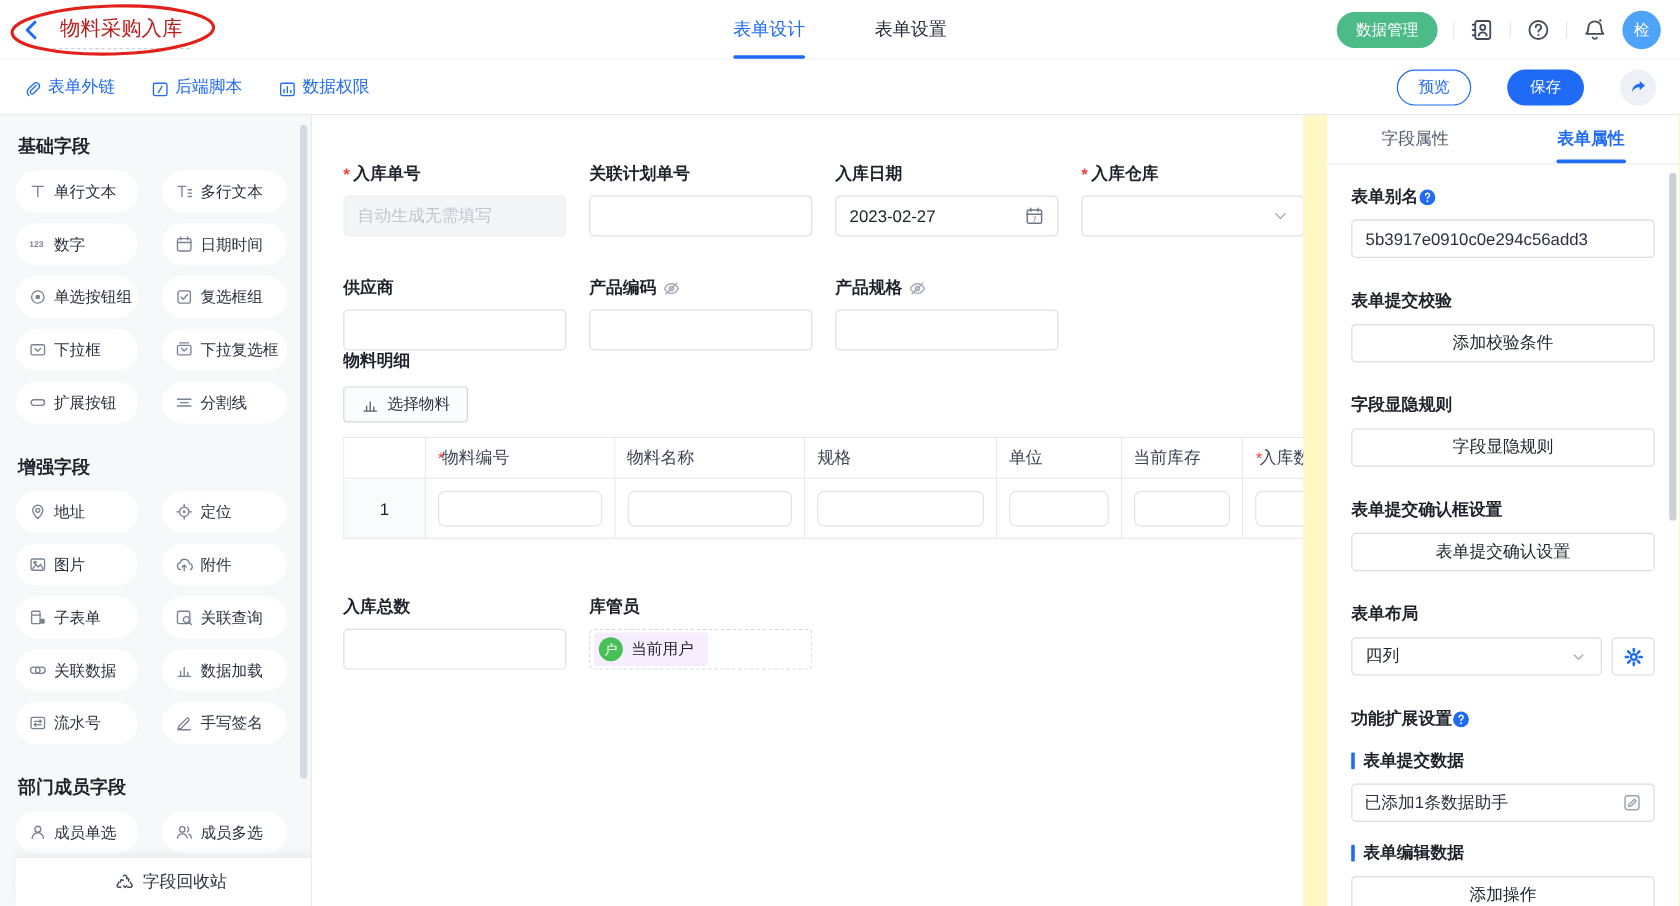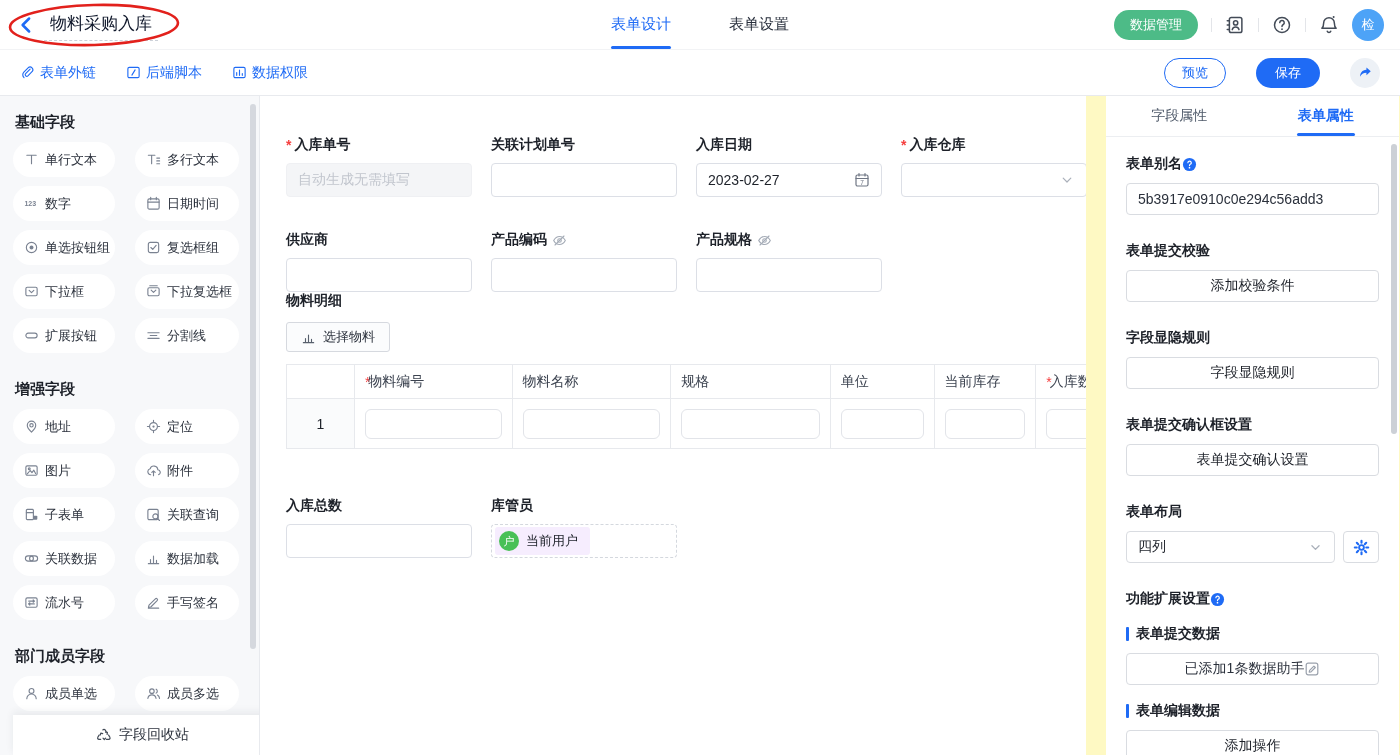"物料采购入库" .title { color: #0f172a -> #b91c1c }
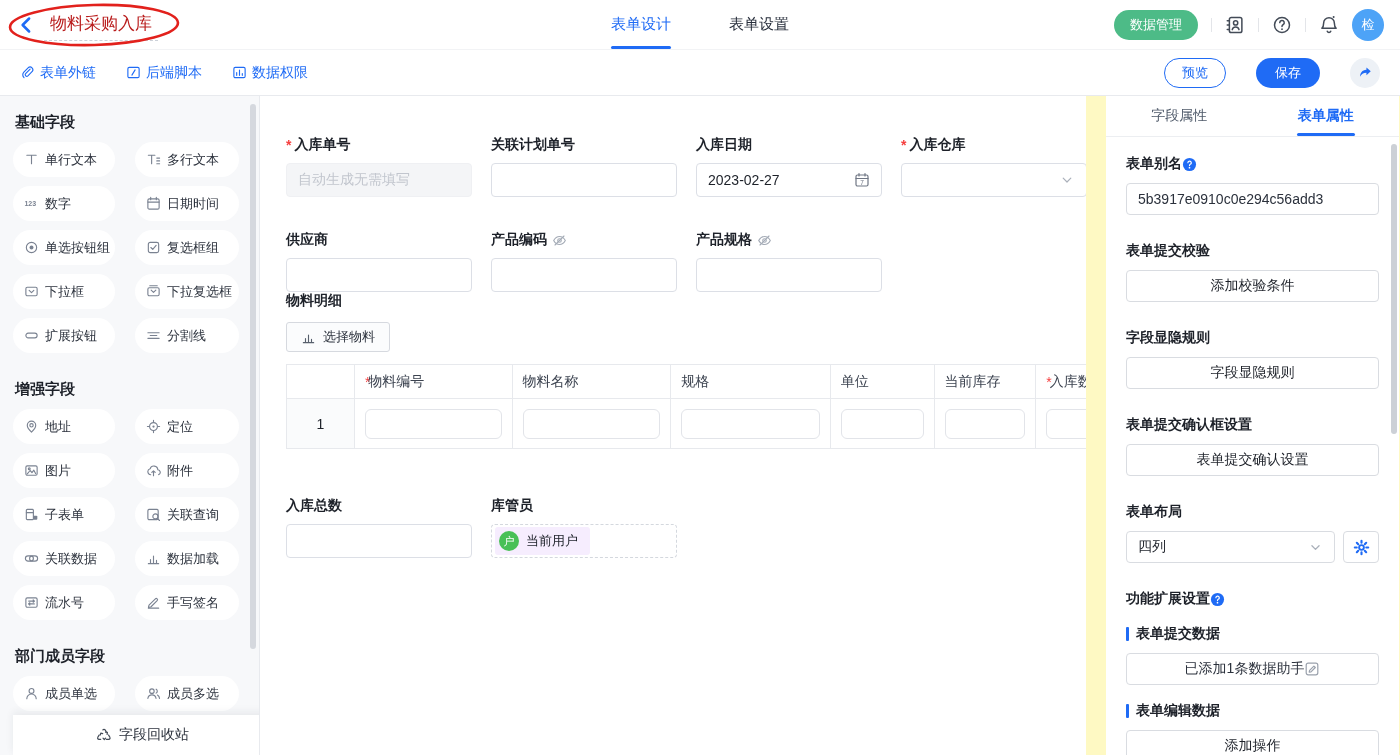"表单外链" .t-link { align-items: center -> flex-end }
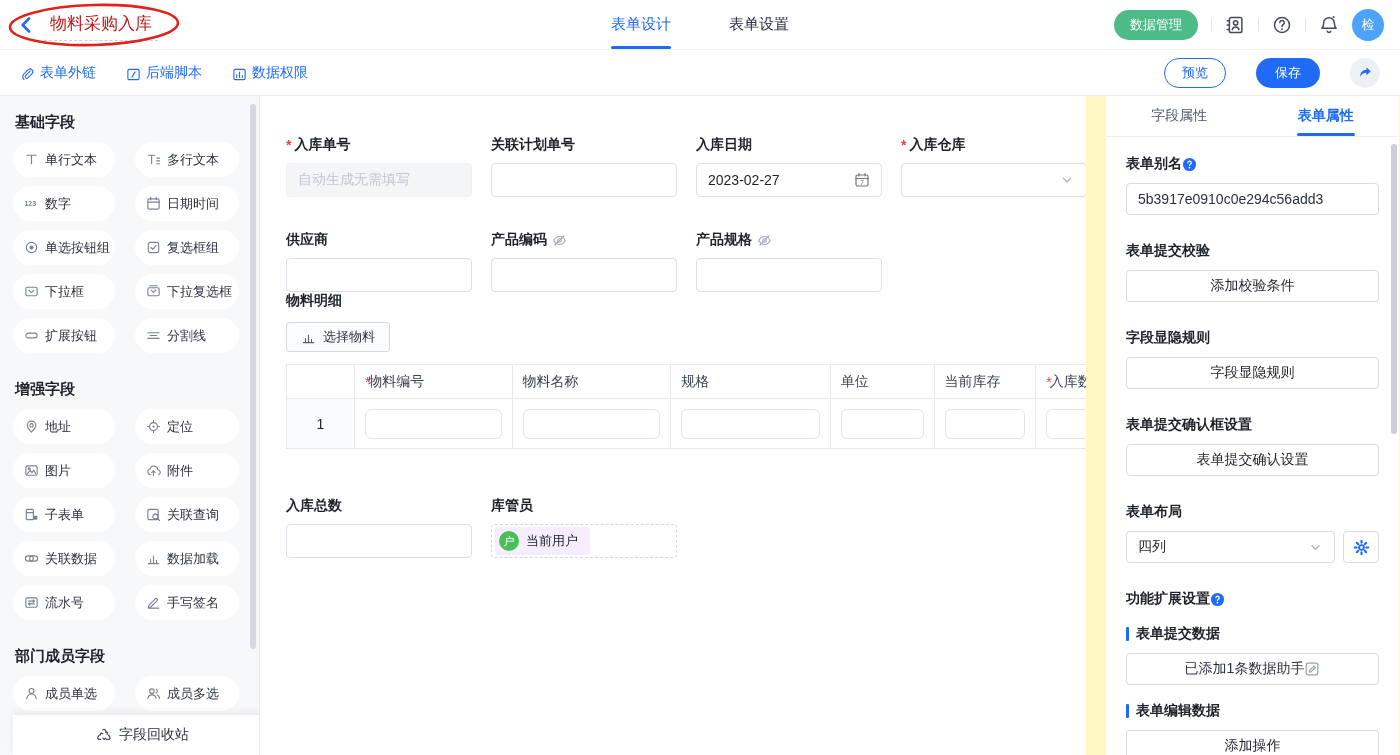"已添加1条数据助手" .assist-box { justify-content: center -> space-between }
